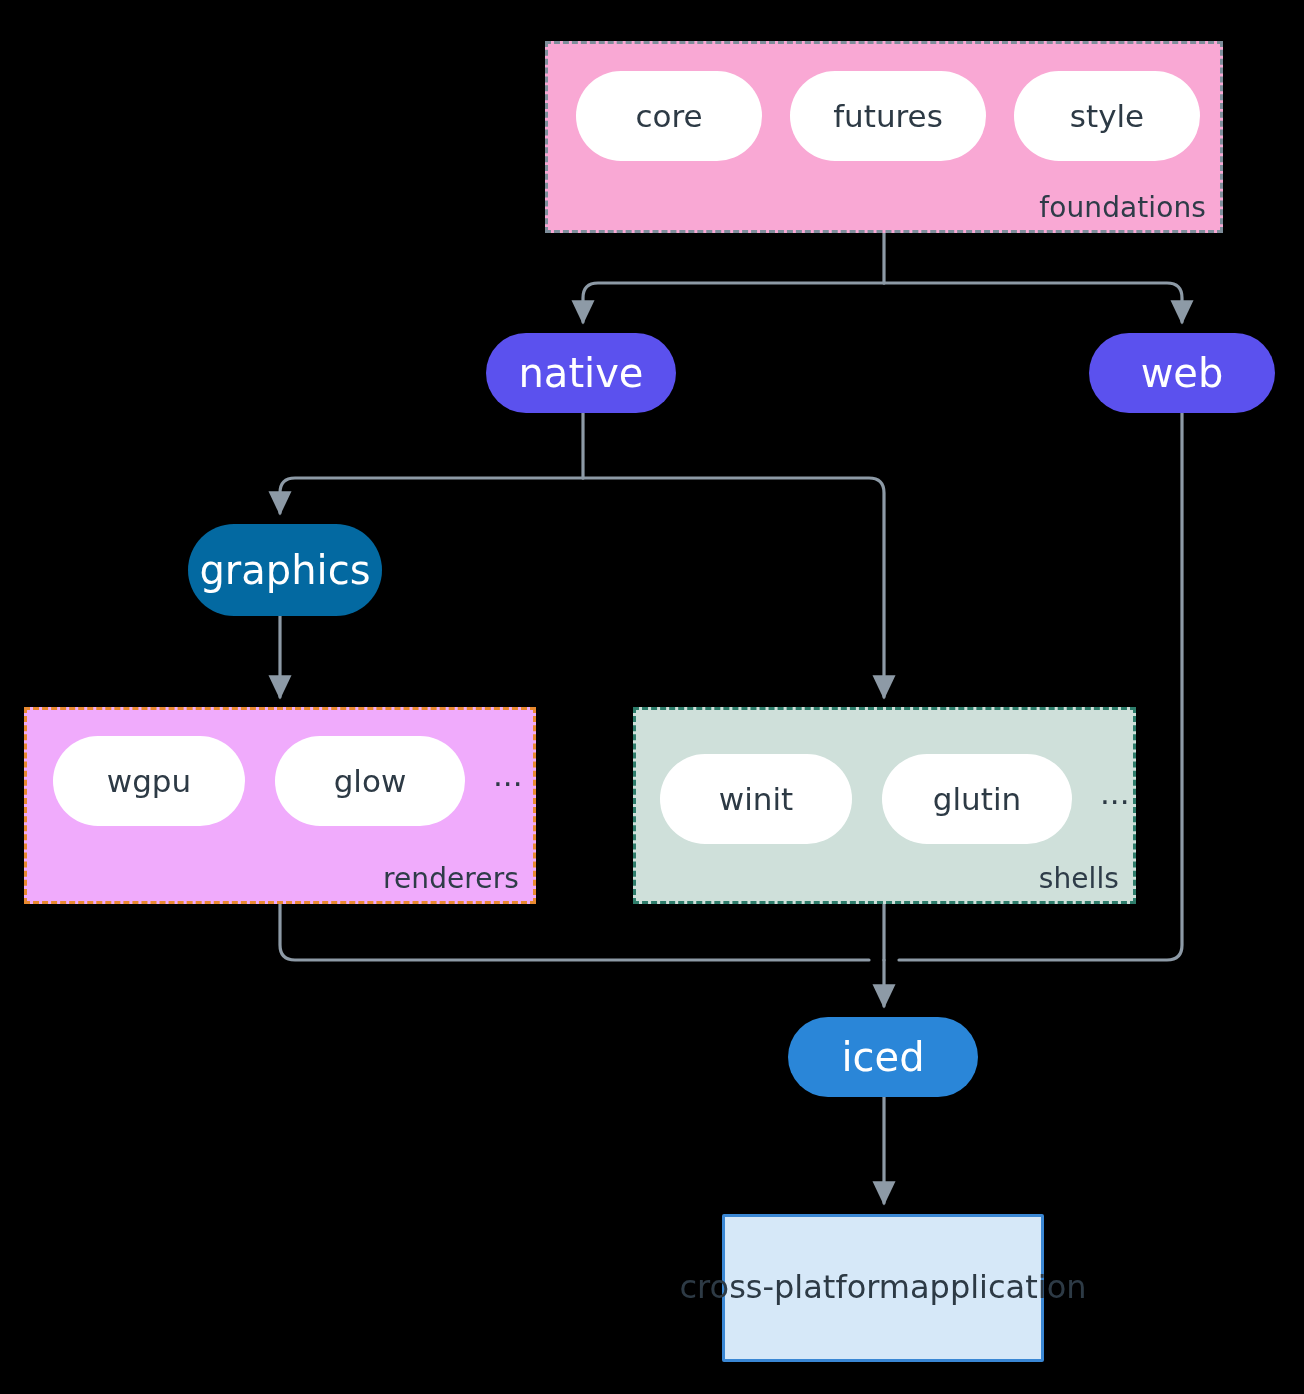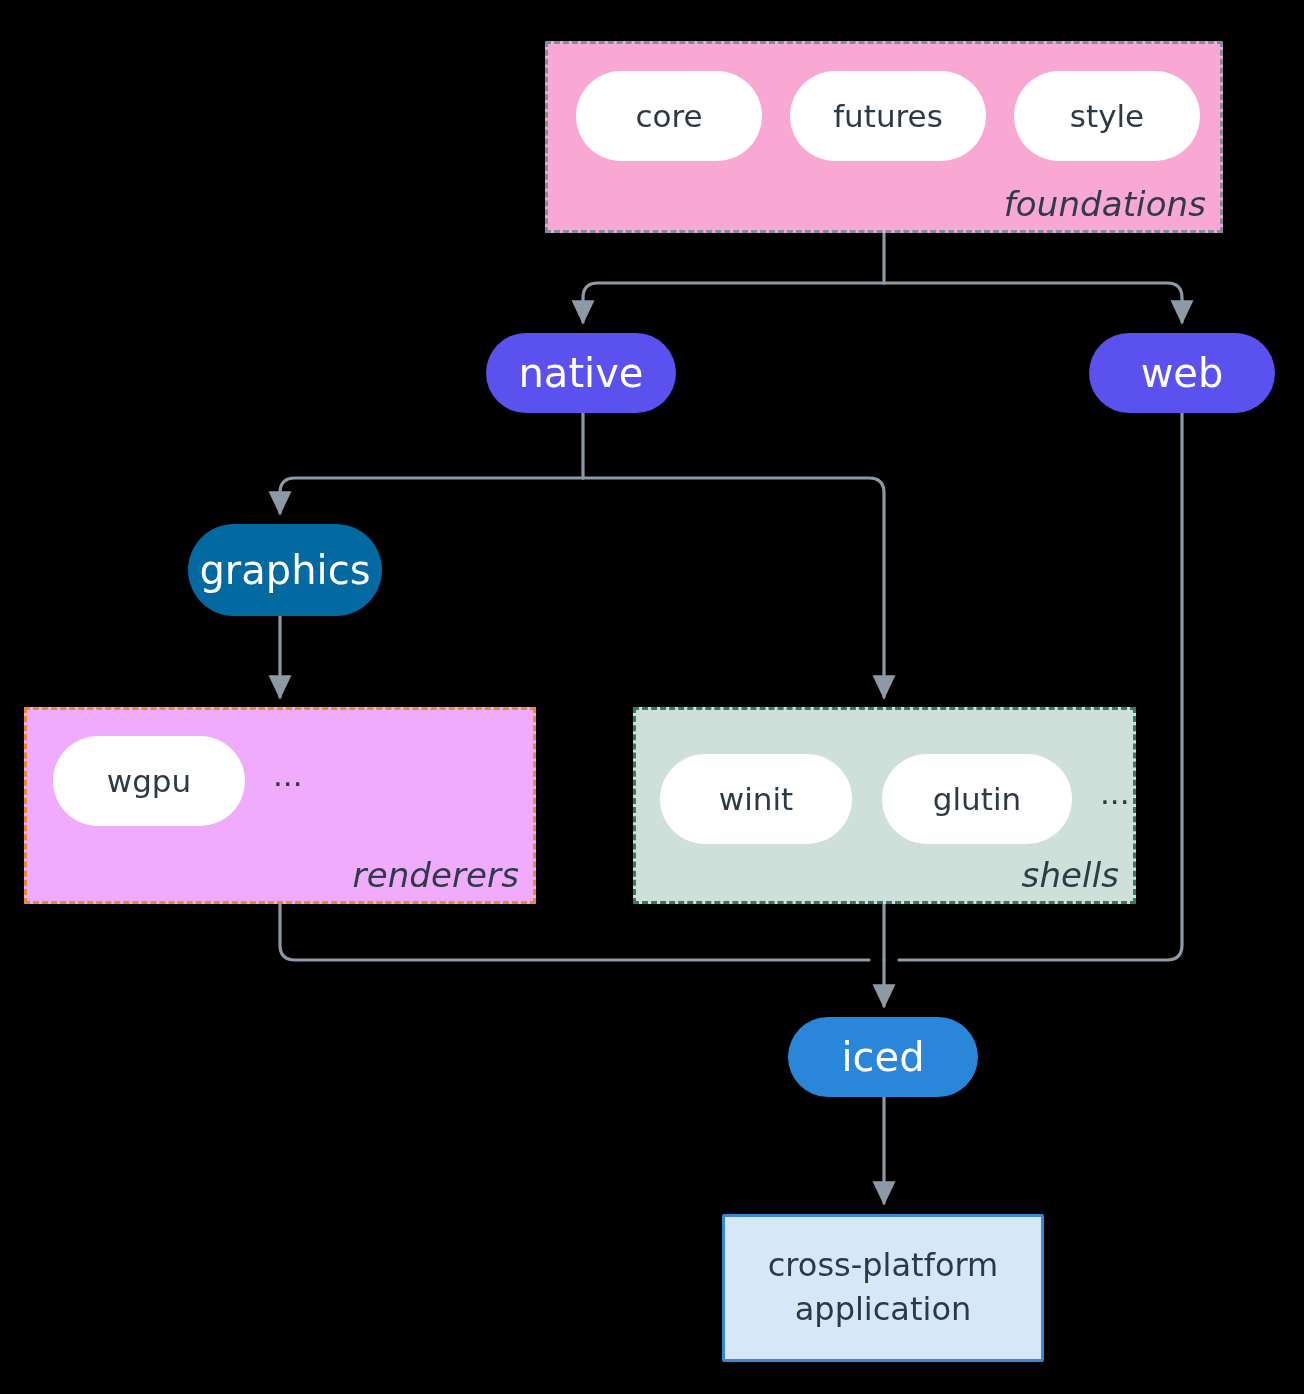"foundations" .group-label { font-size: 34px -> 28px; font-style: italic -> none }
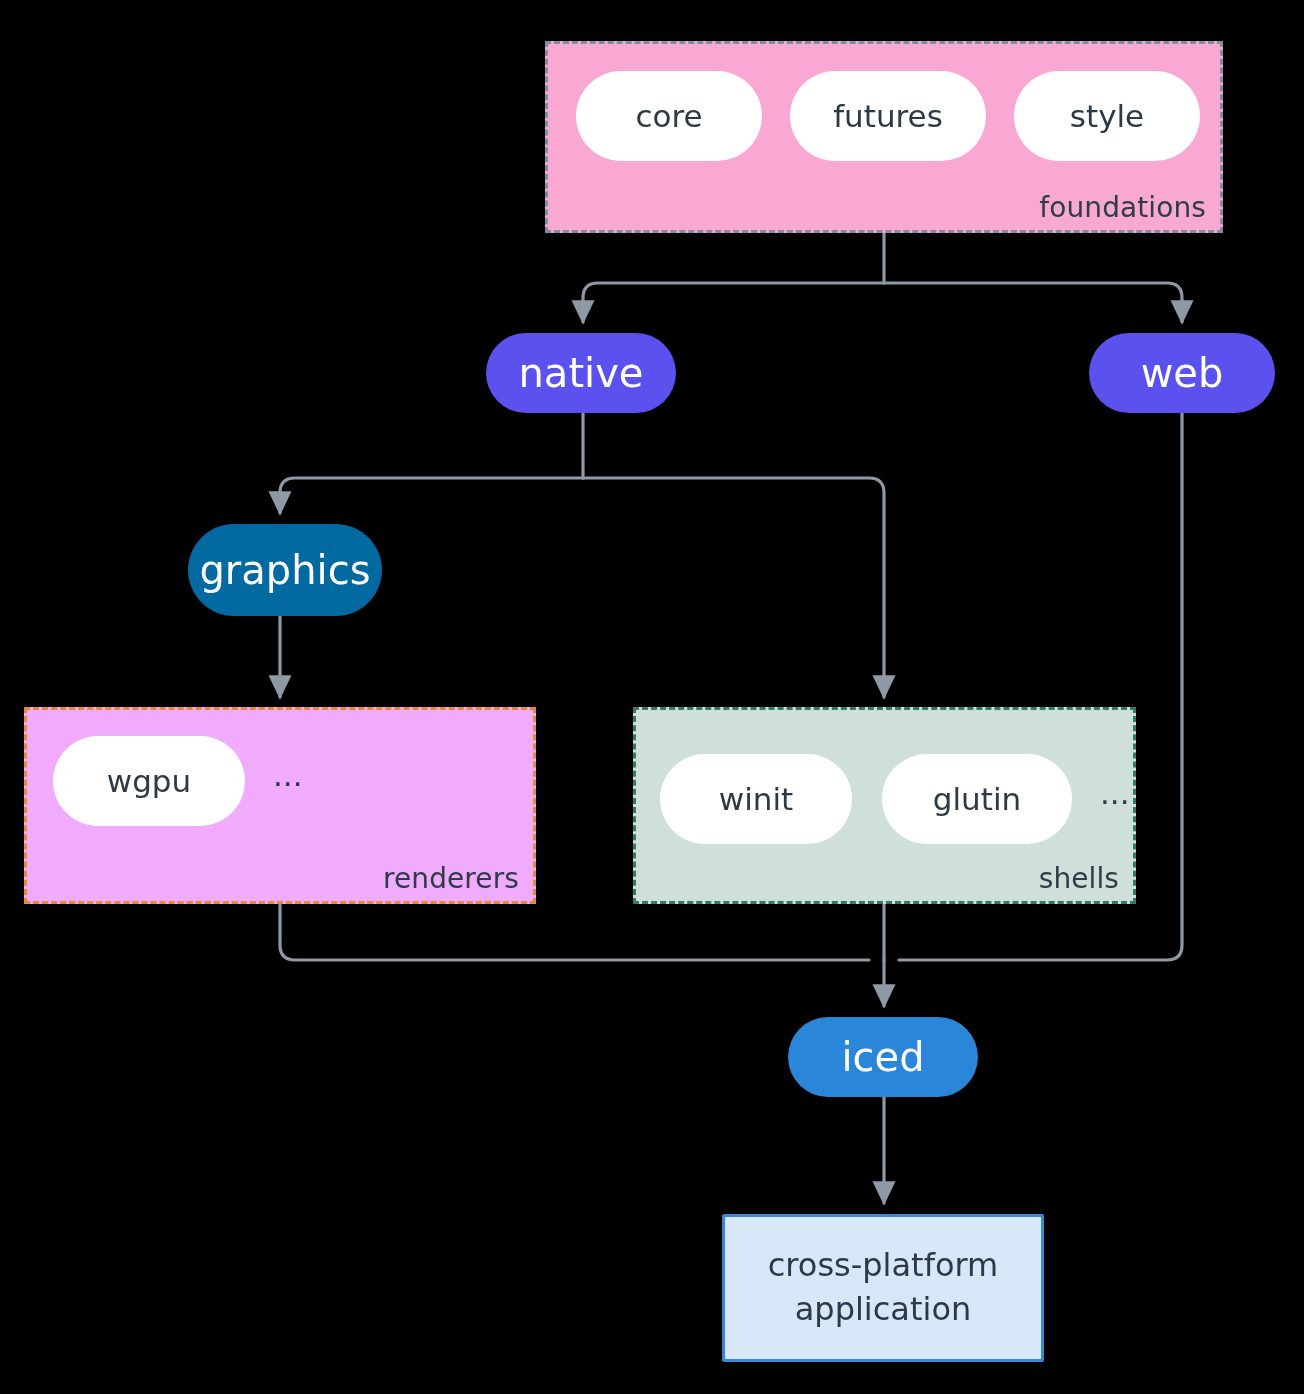"glow" div.chip { html: none -> <div>glow</div> }
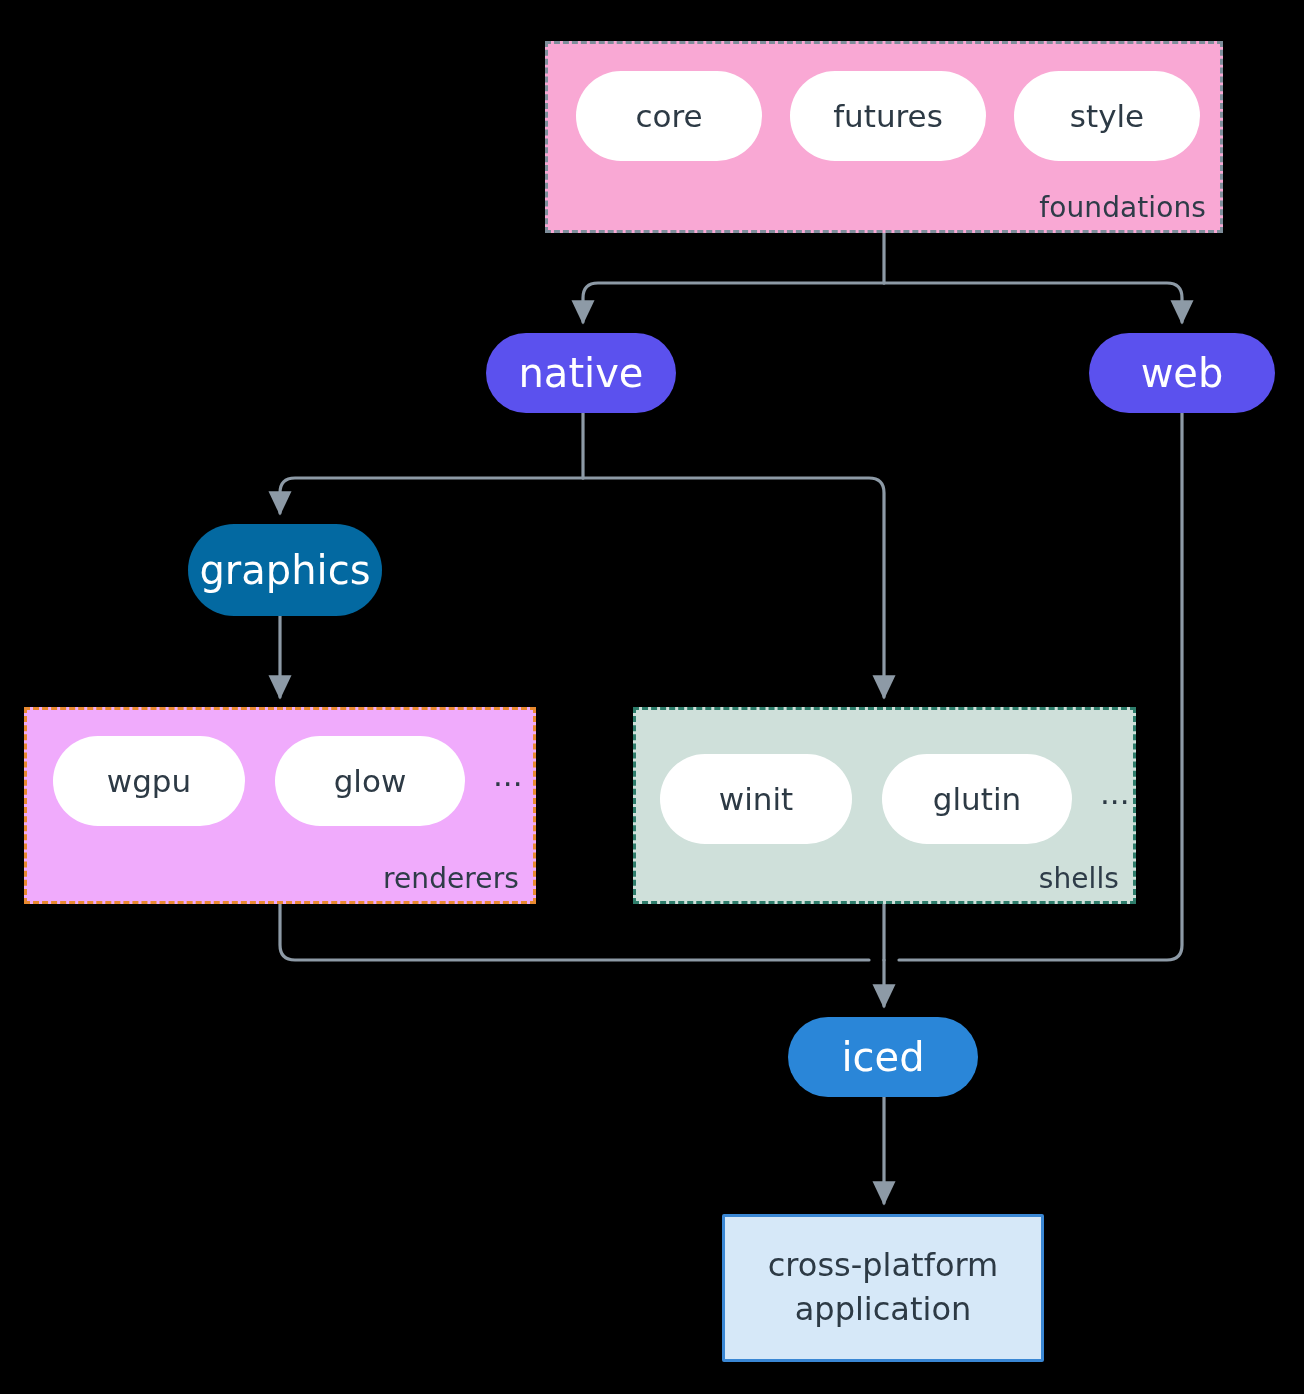"cross-platform" #node-application { flex-direction: column -> row }
